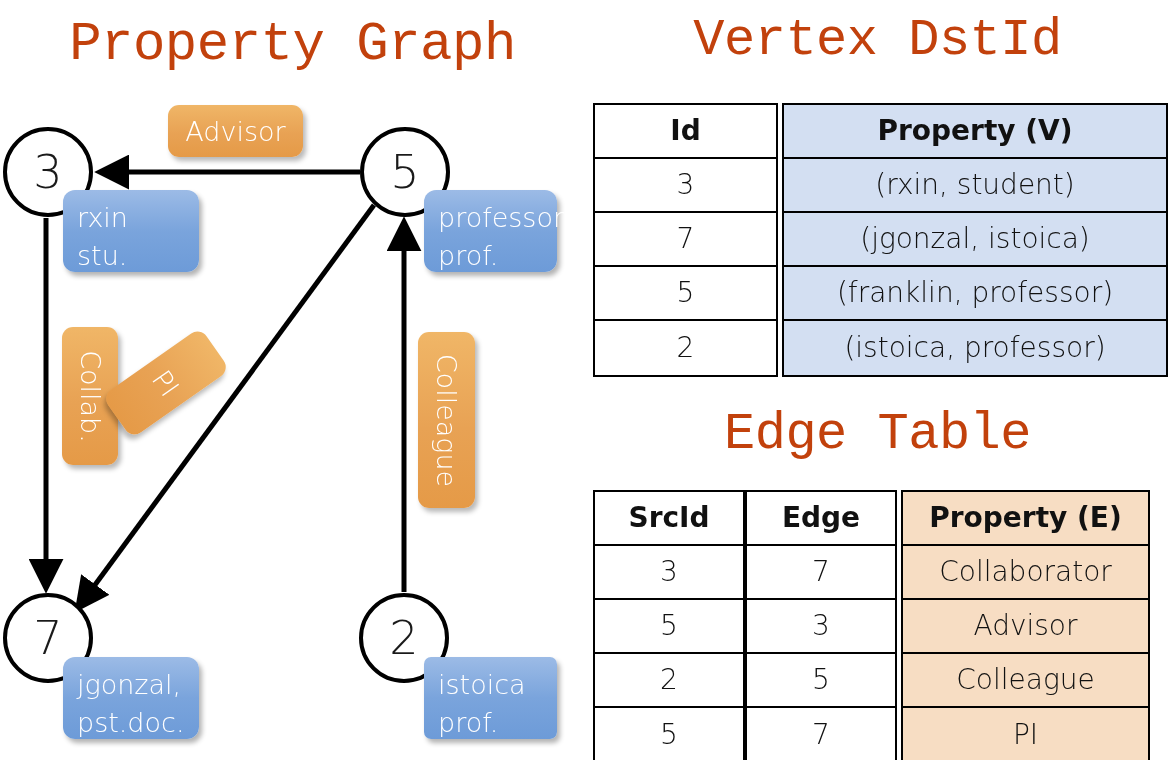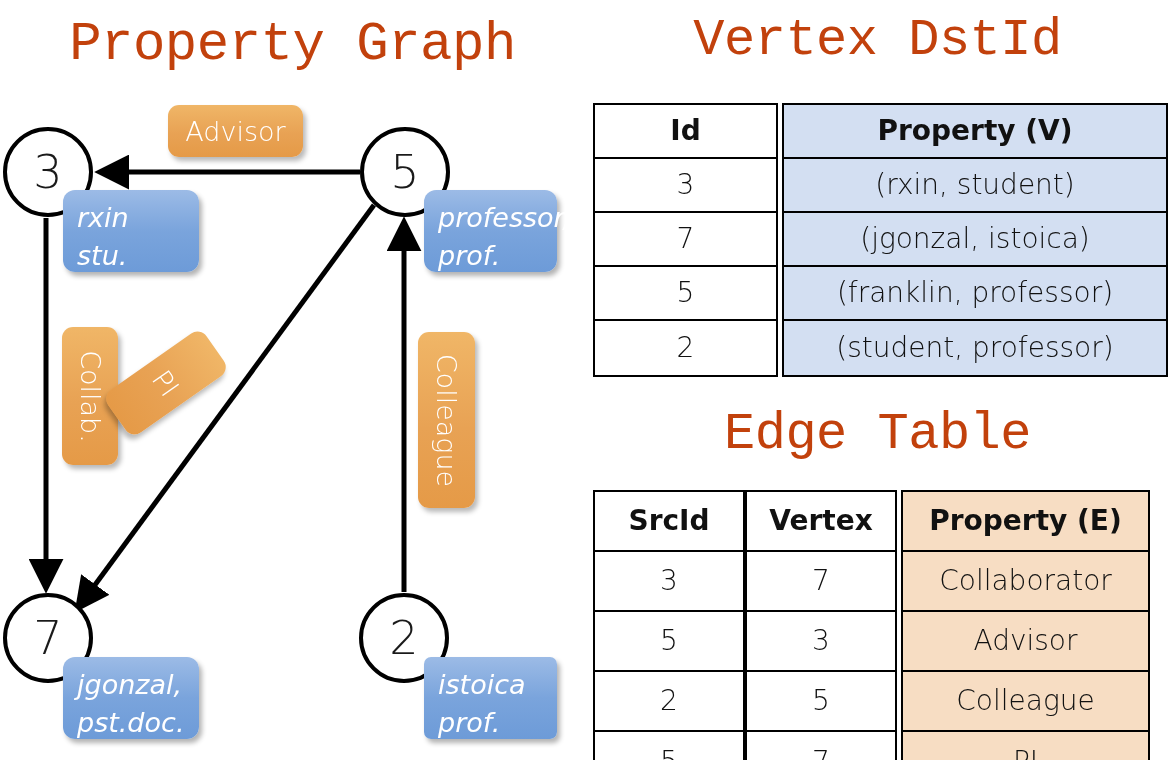"rxin" .vlabel { font-style: italic -> none }
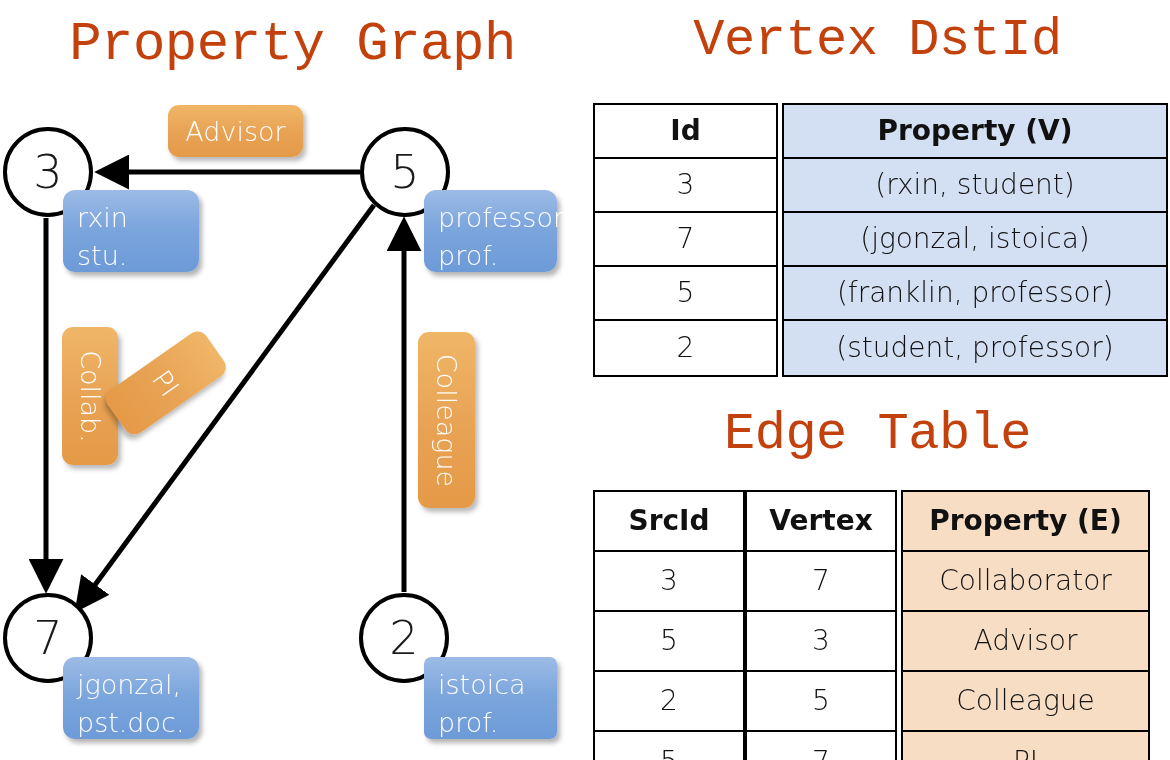"(student, professor)" div.cell { text: student -> istoica }
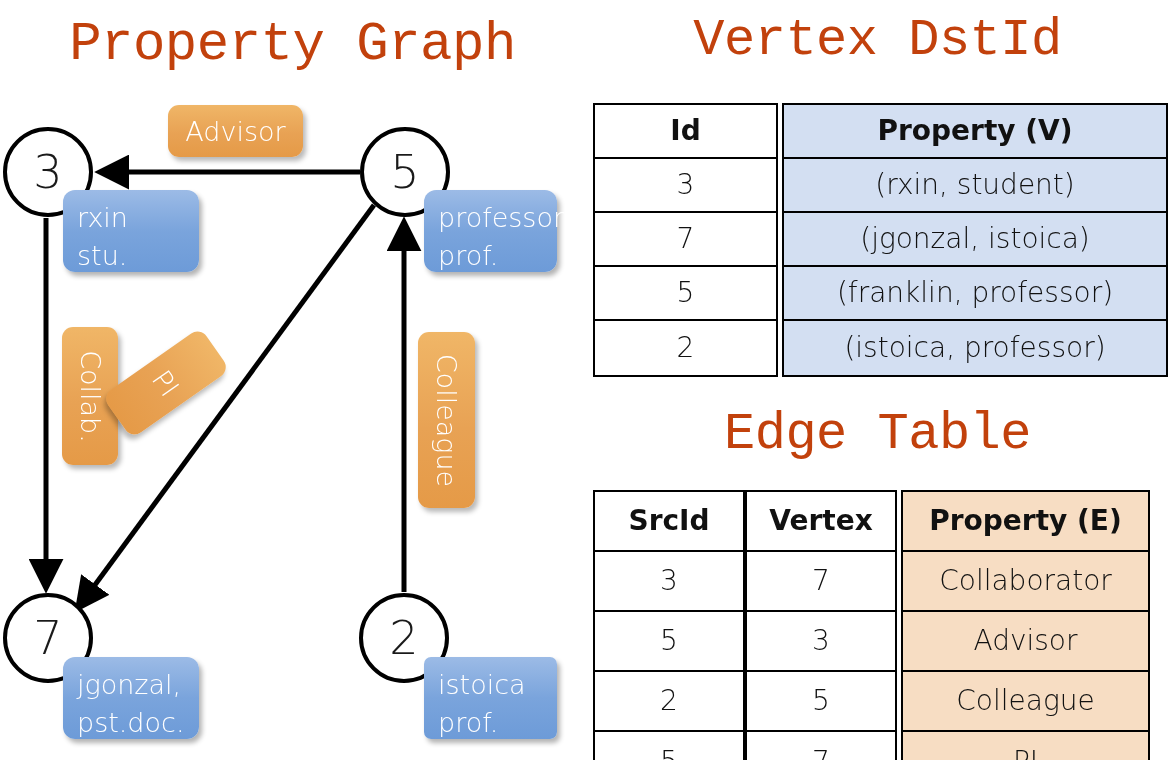"SrcId" #edge-table .cell { height: 60px -> 54px }
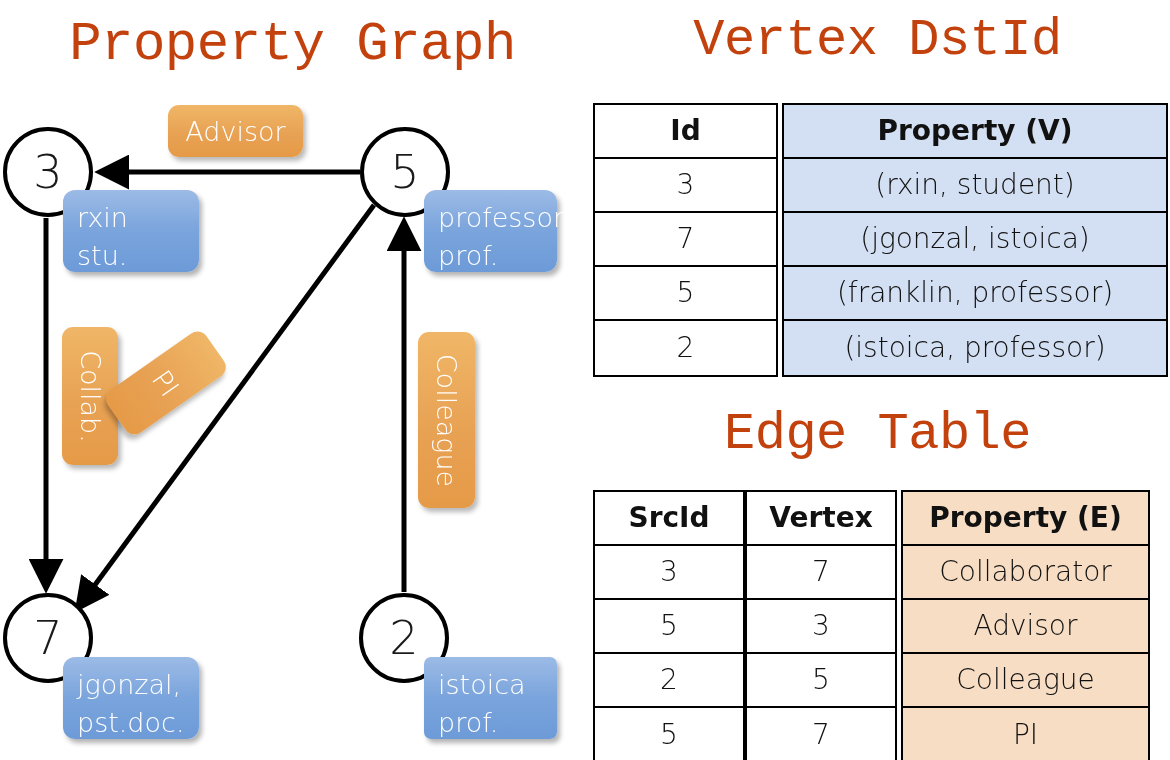"Vertex" div.cell { text: Vertex -> Edge }
